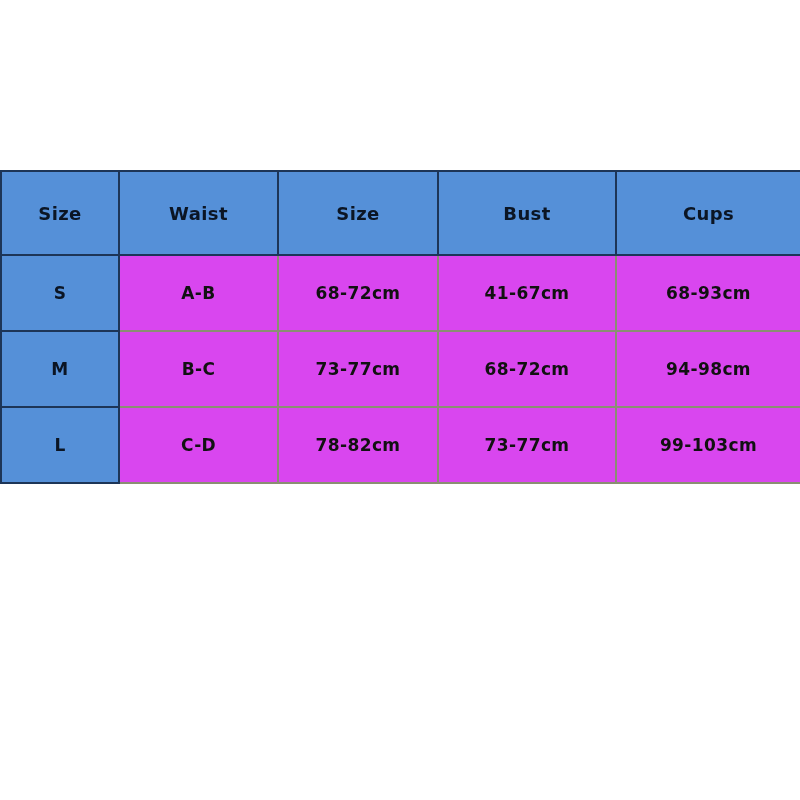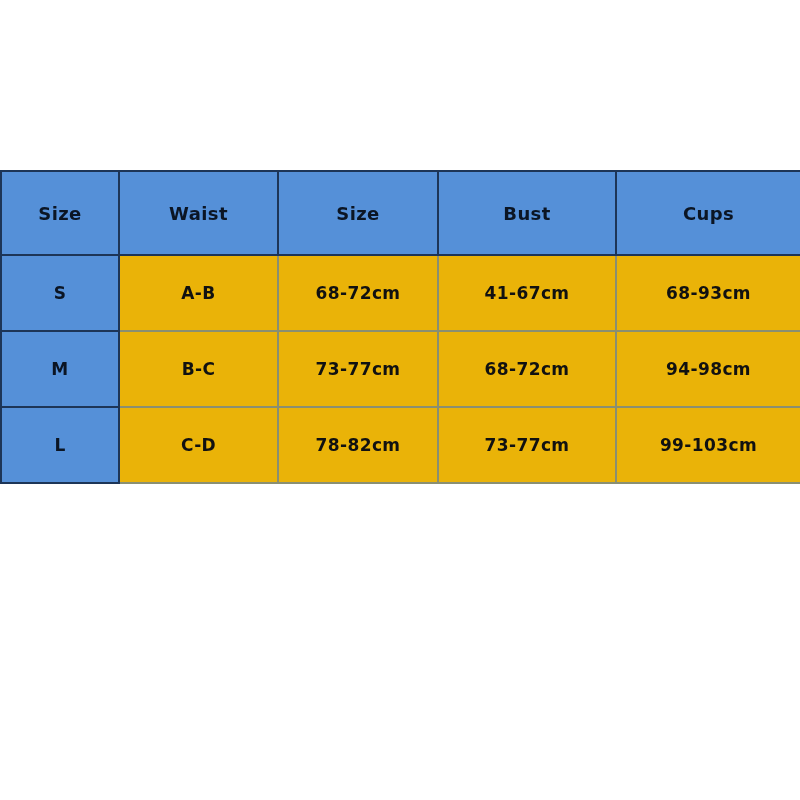"A-B" table.size-chart td.val-cell { background: #eab308 -> #d946ef }
